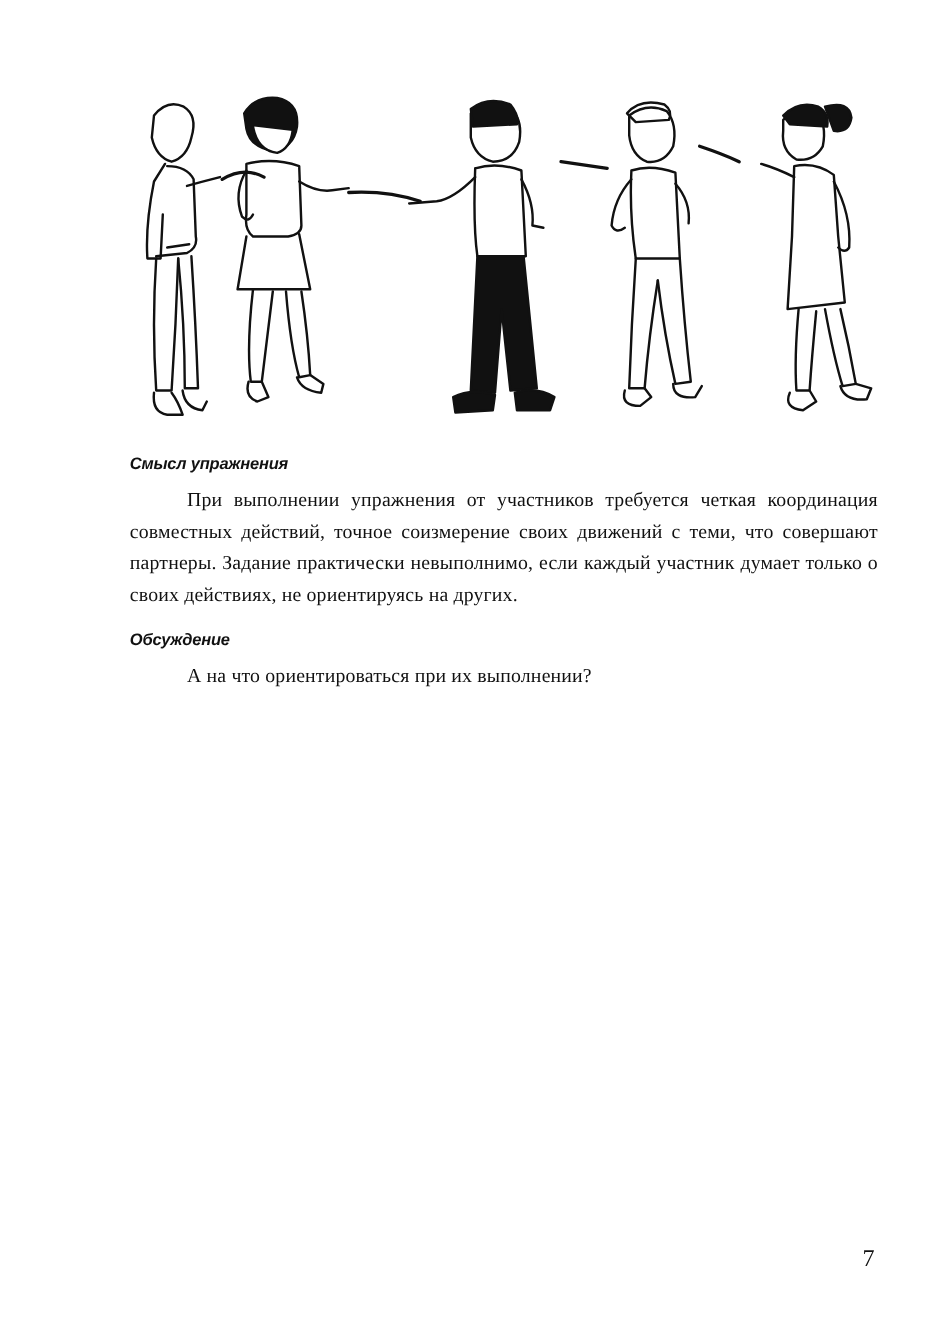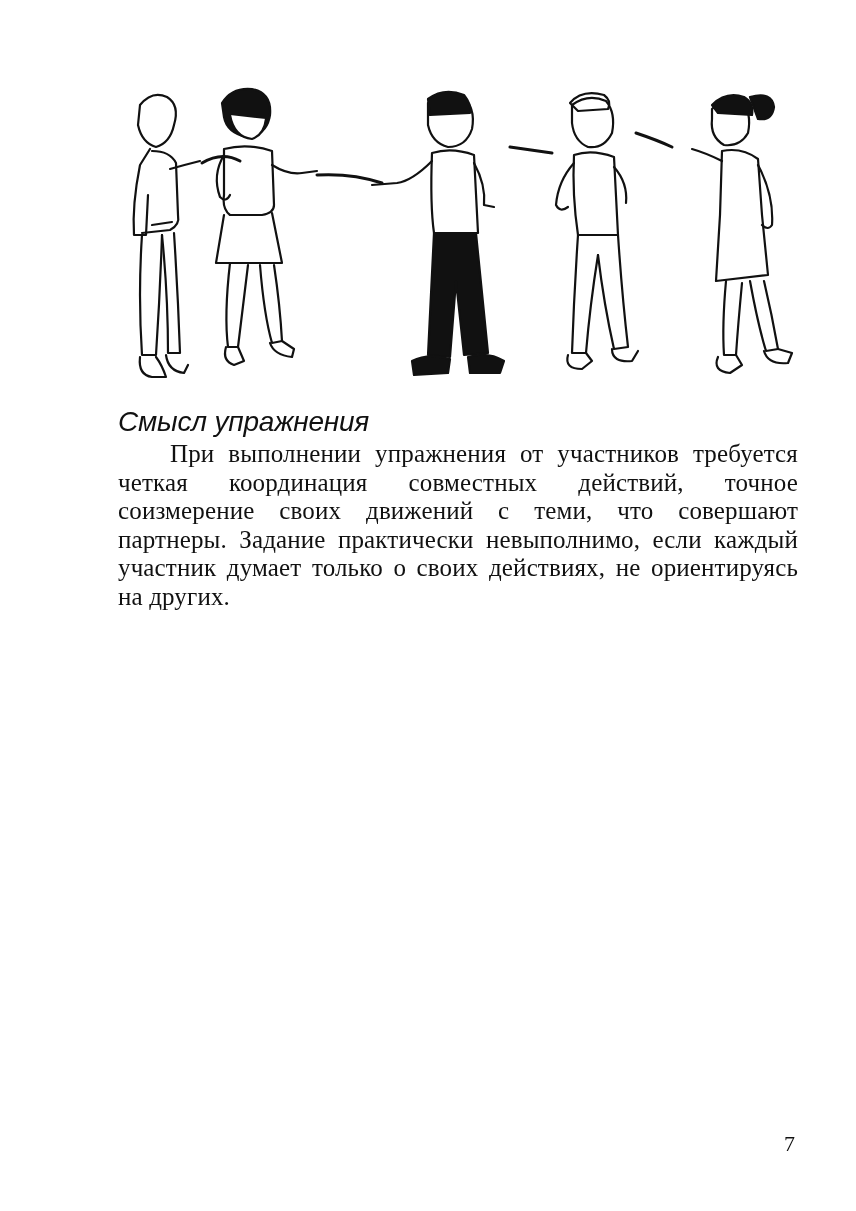"Смысл упражнения" .section-heading { font-size: 28px -> 15px; font-weight: normal -> bold }
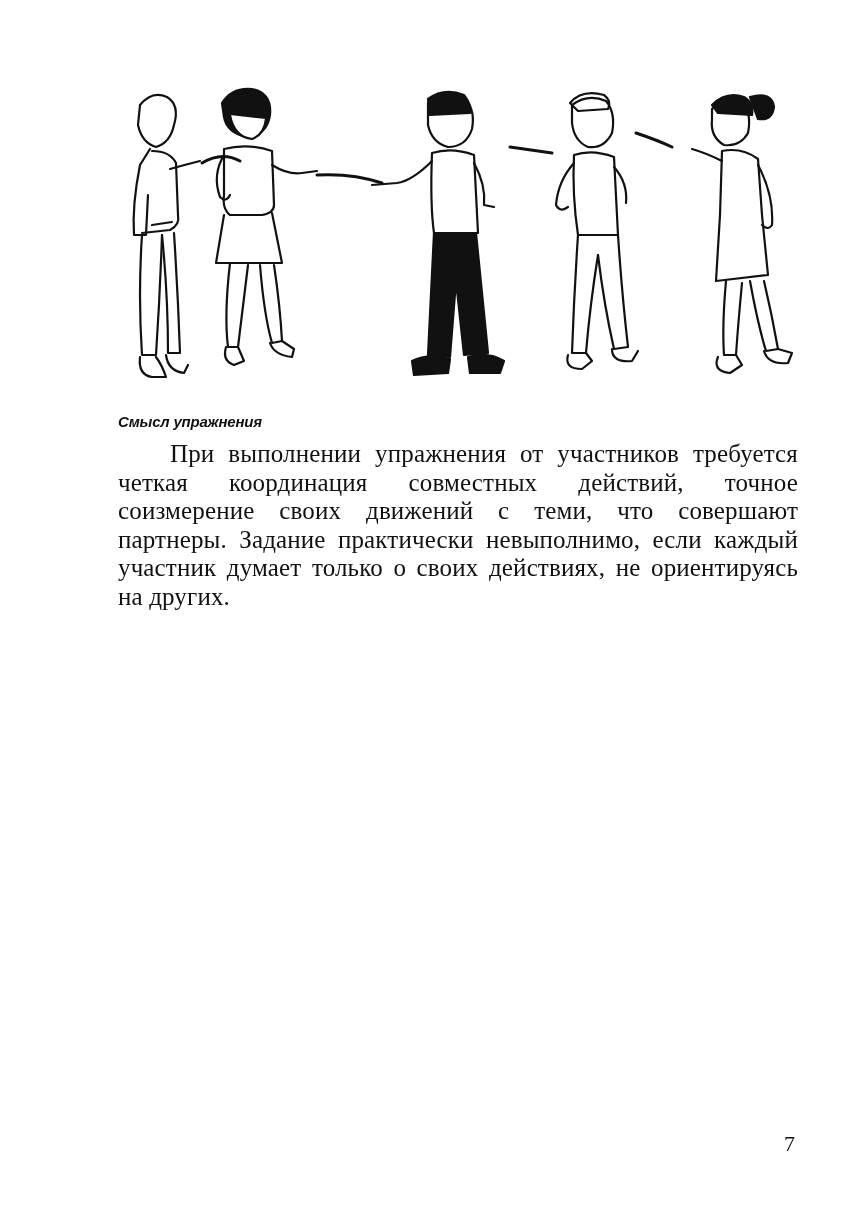"При выполнении упражнения от участников" .para { font-size: 25px -> 18px }
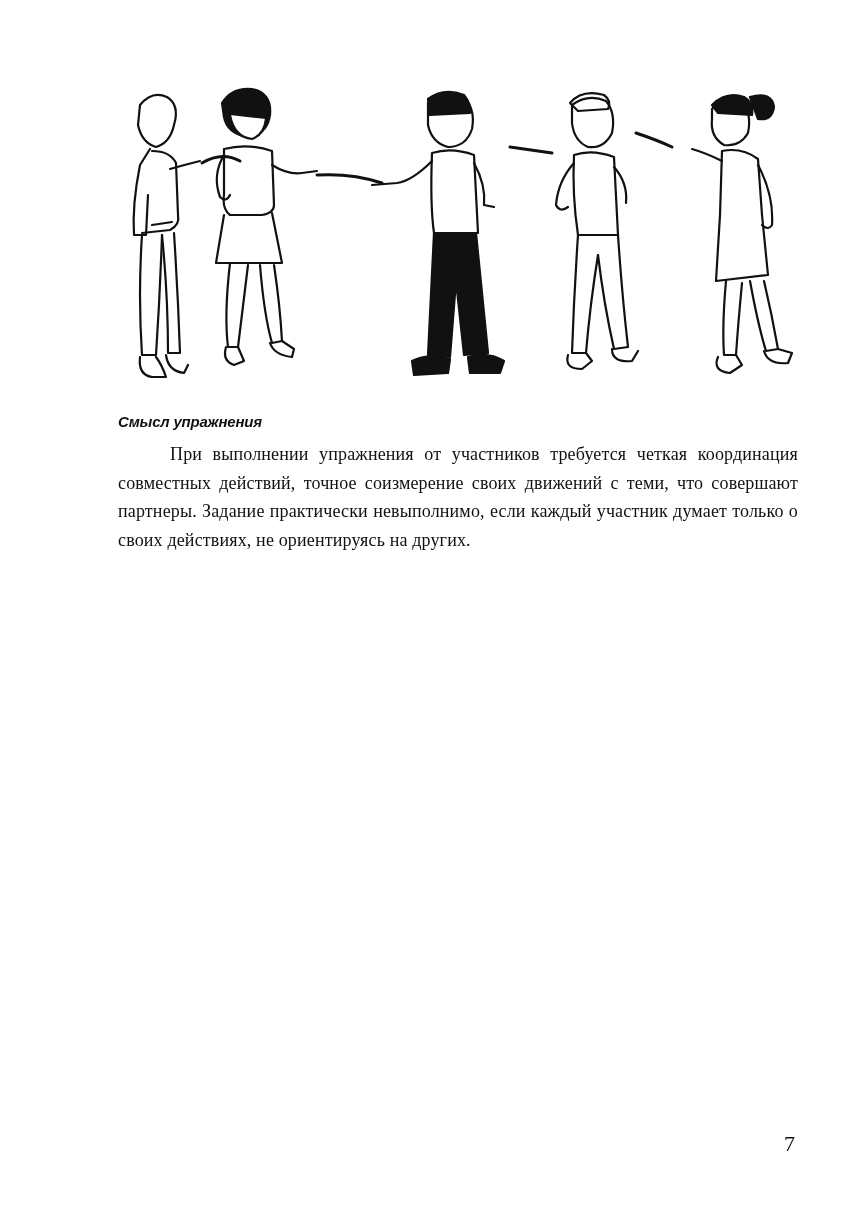"Обсуждение" h2.section-heading { html: none -> <h2>Обсуждение</h2> }
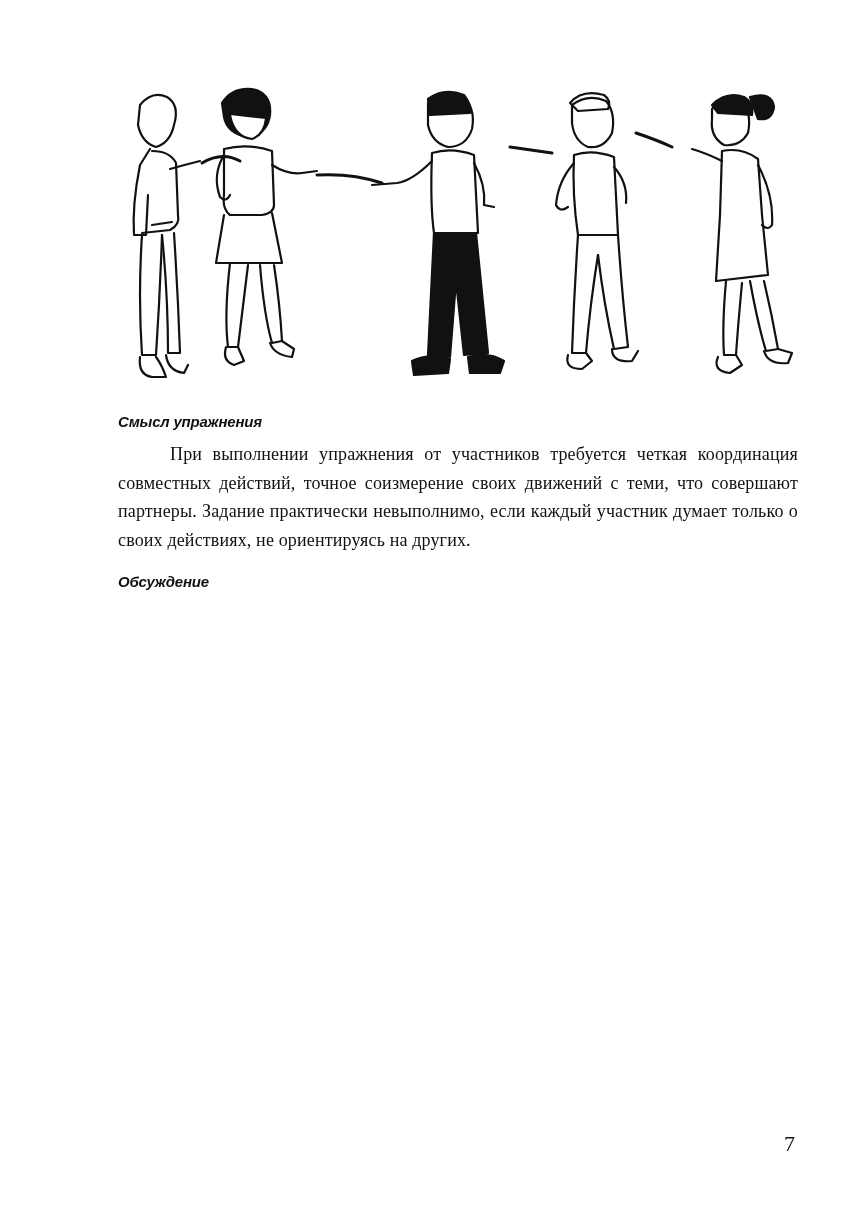"А на что ориентироваться при" p.para { html: none -> <p>А на что ориентироваться при их выполнении?</p> }
